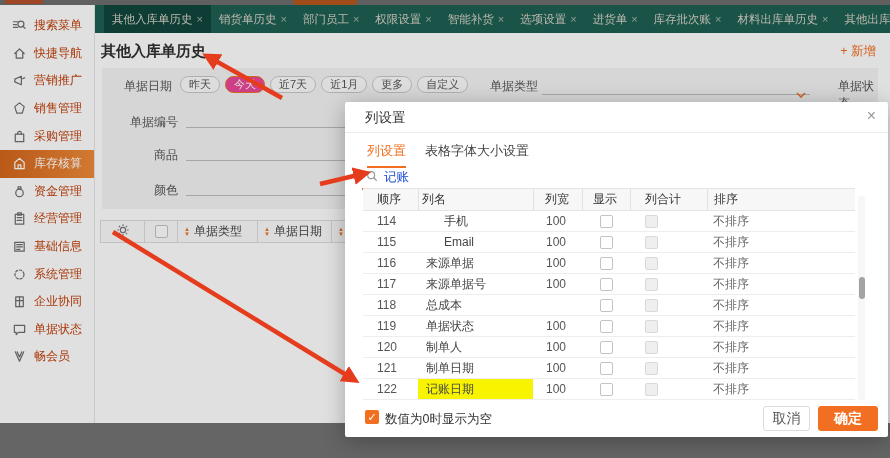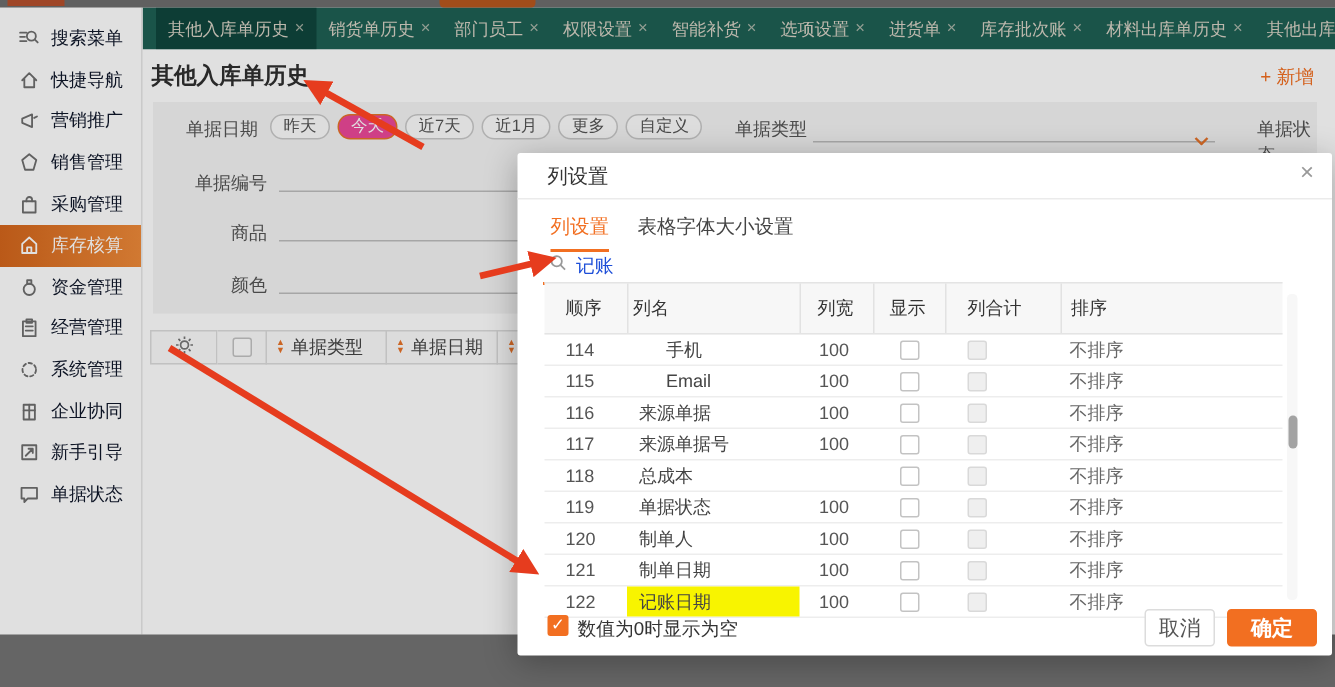"搜索菜单" .side-item { color: #0f172a -> #c2410c }
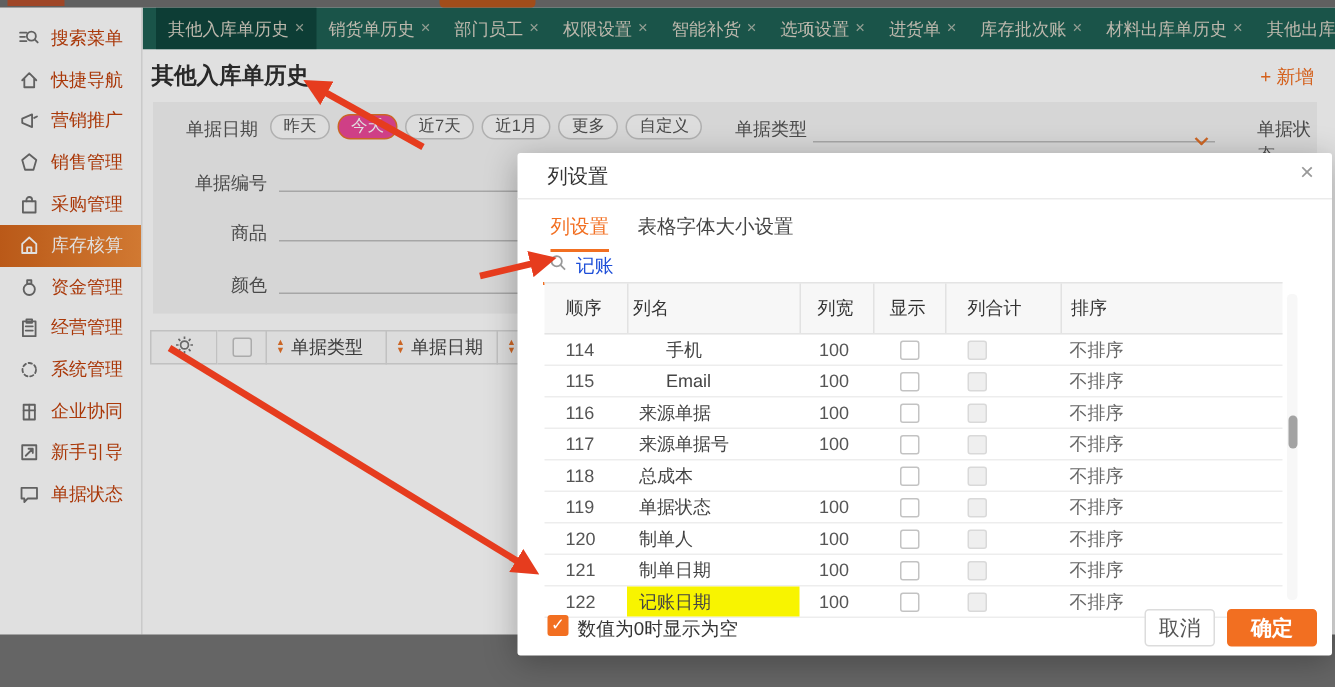"顺序" .mhead { height: 35px -> 23px }
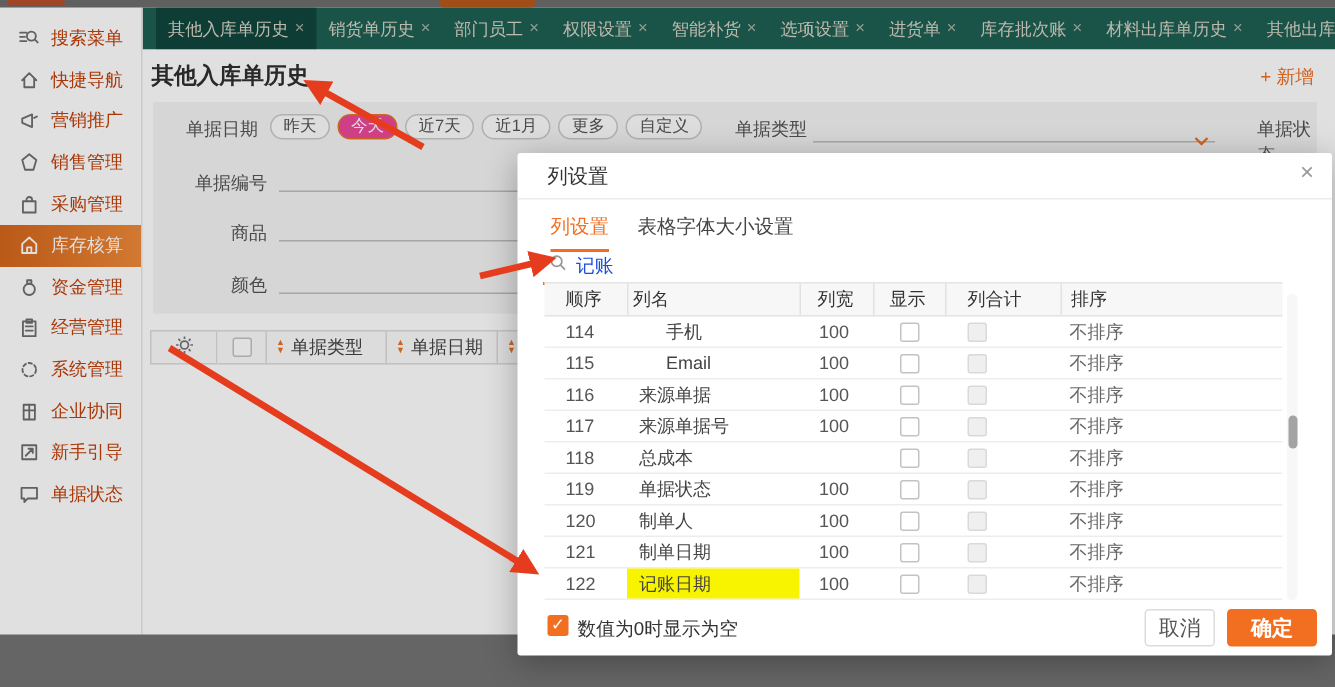"基础信息" div.side-item { html: none -> <div> <span><svg> <rect></rect> <path></path> </svg></span> <span>基础信息</span> </div> }
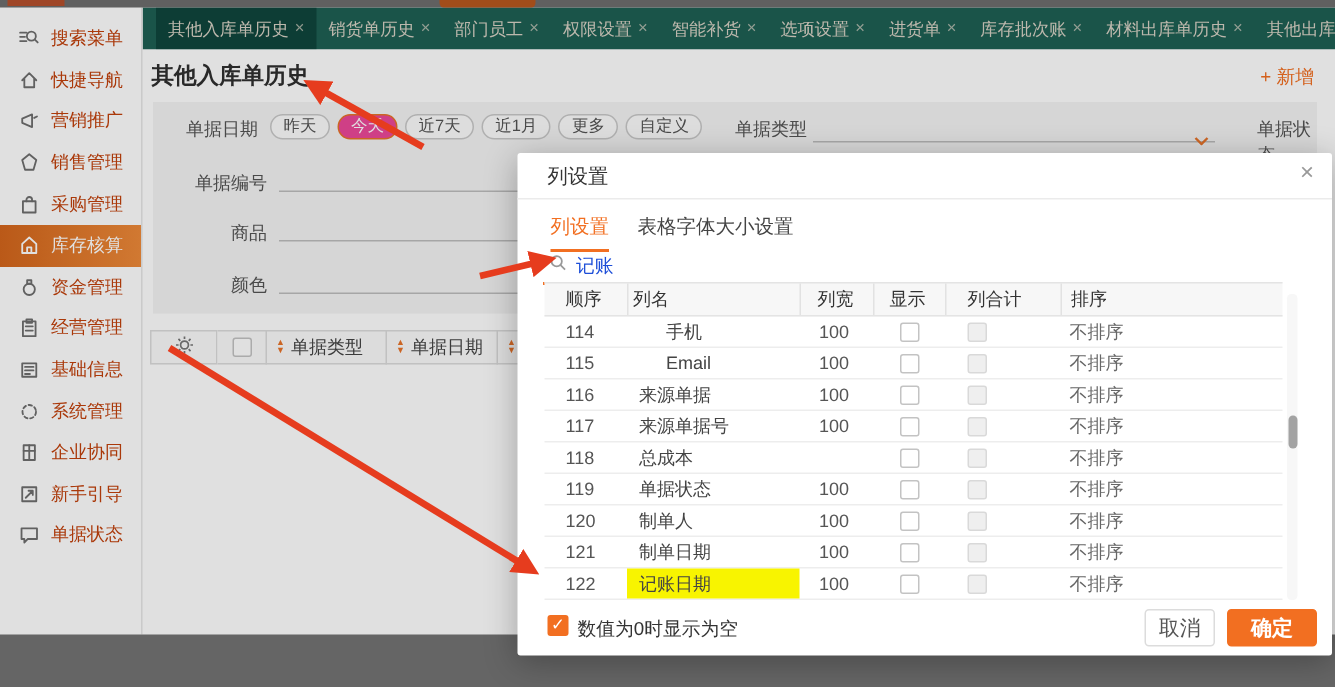"新手引导" div.side-item { html: <div> <span><svg> <rect></rect> <path></path> </svg></span> <span>新手引导</span> </div> -> none }
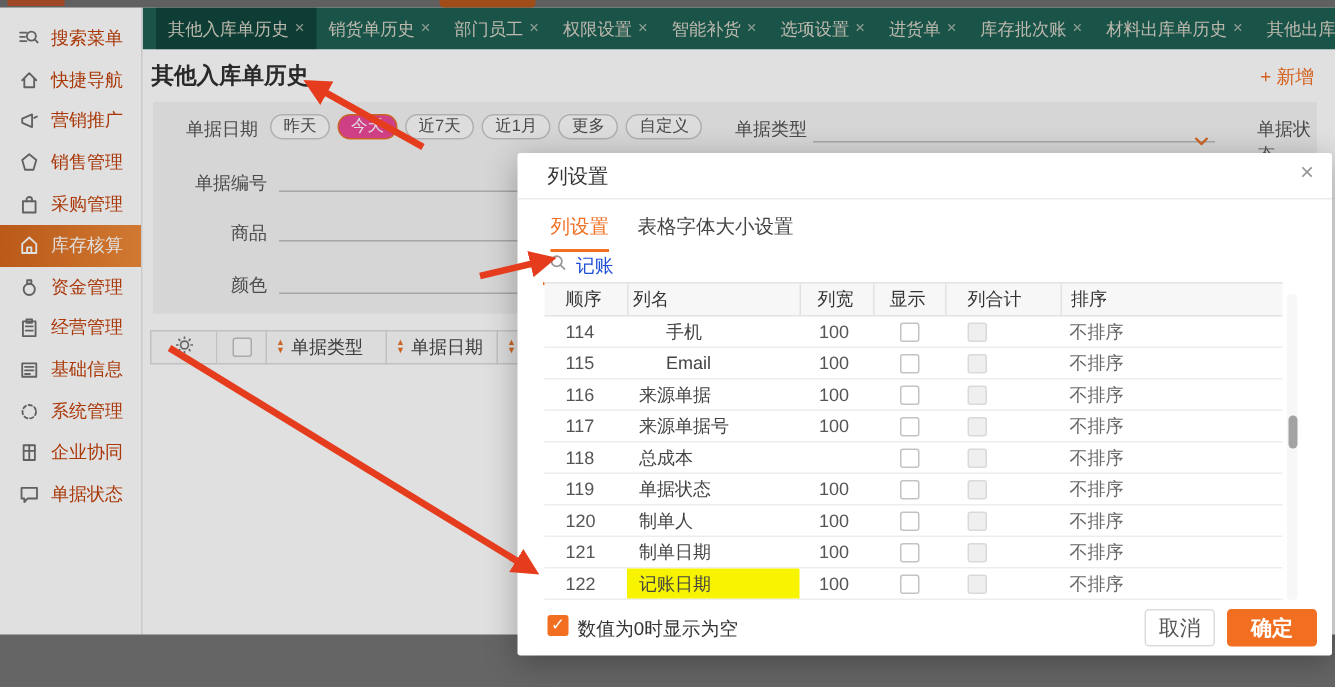"畅会员" div.side-item { html: none -> <div> <span><svg> <path></path> </svg></span> <span>畅会员</span> </div> }
